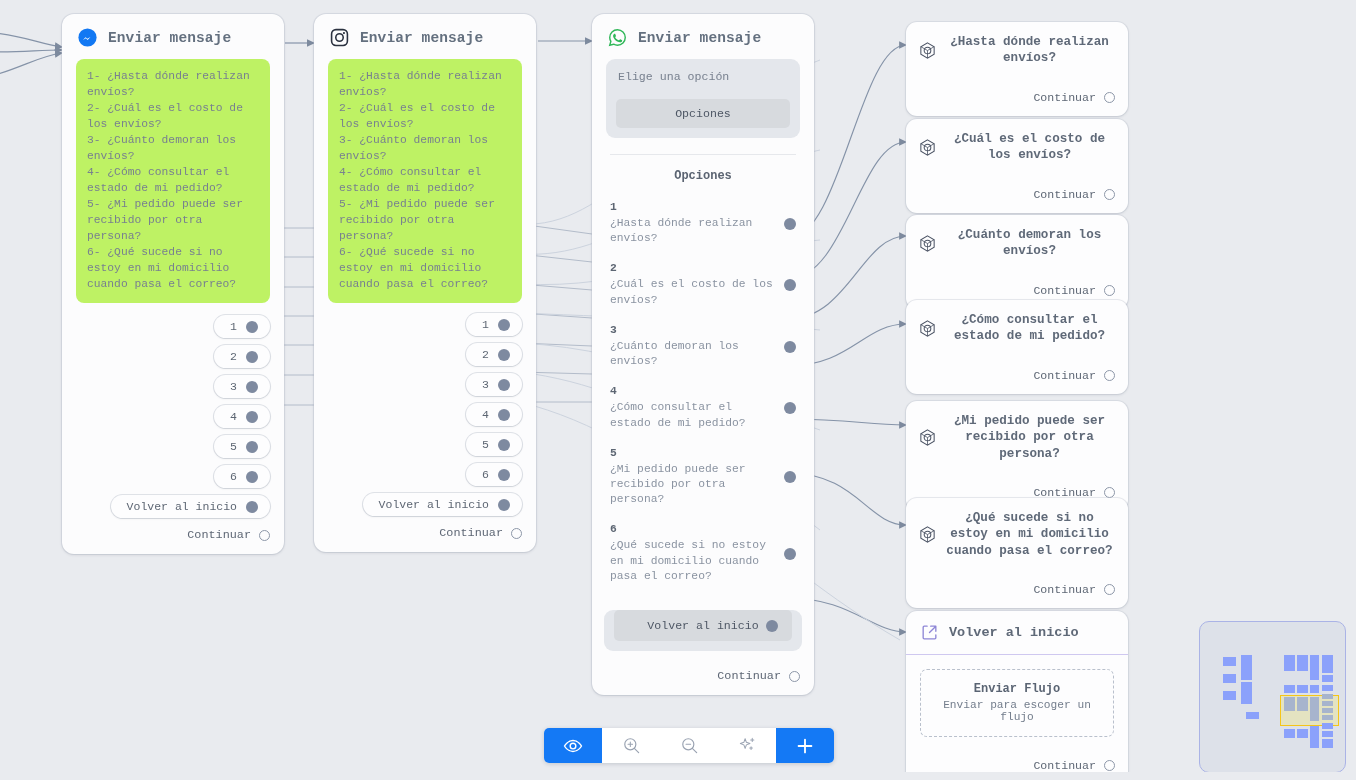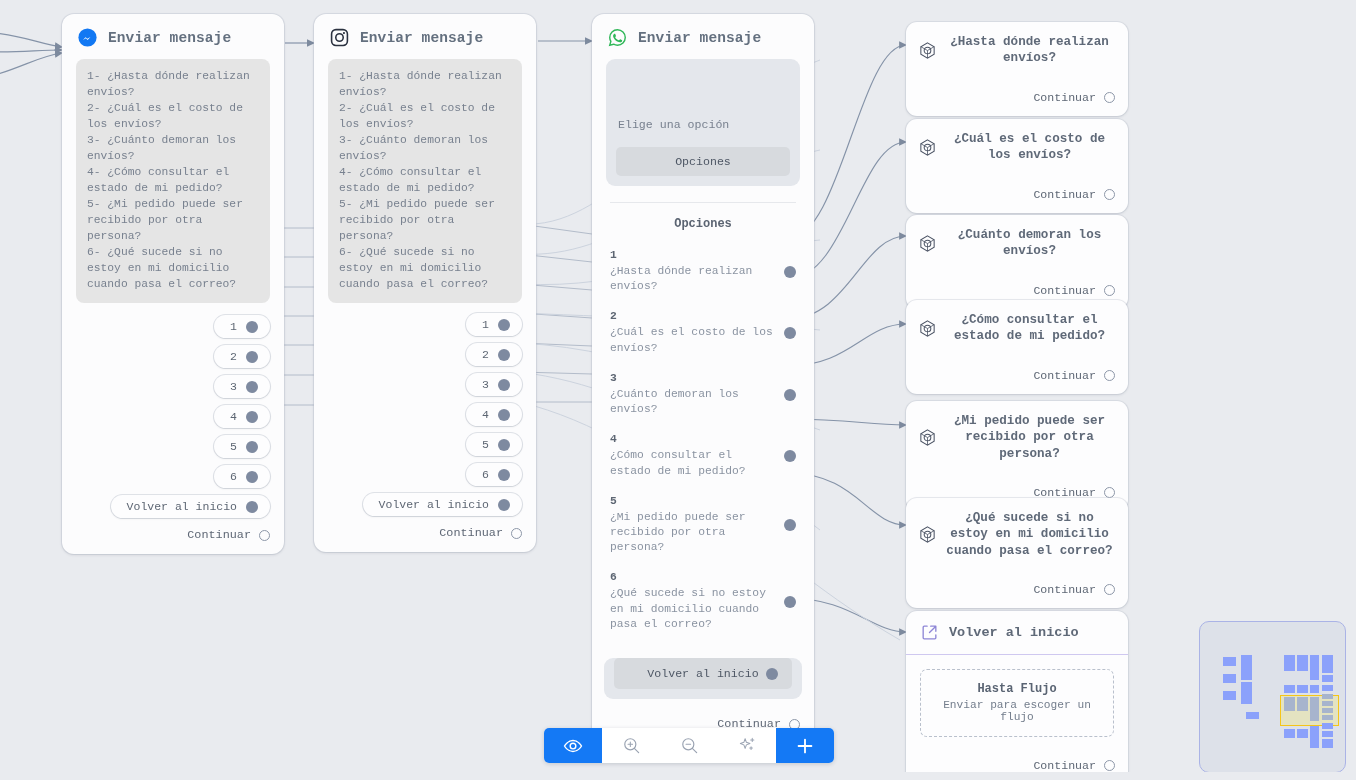"1- ¿Hasta dónde realizan envíos?" .bubble { background: #e5e5e5 -> #bef264 }
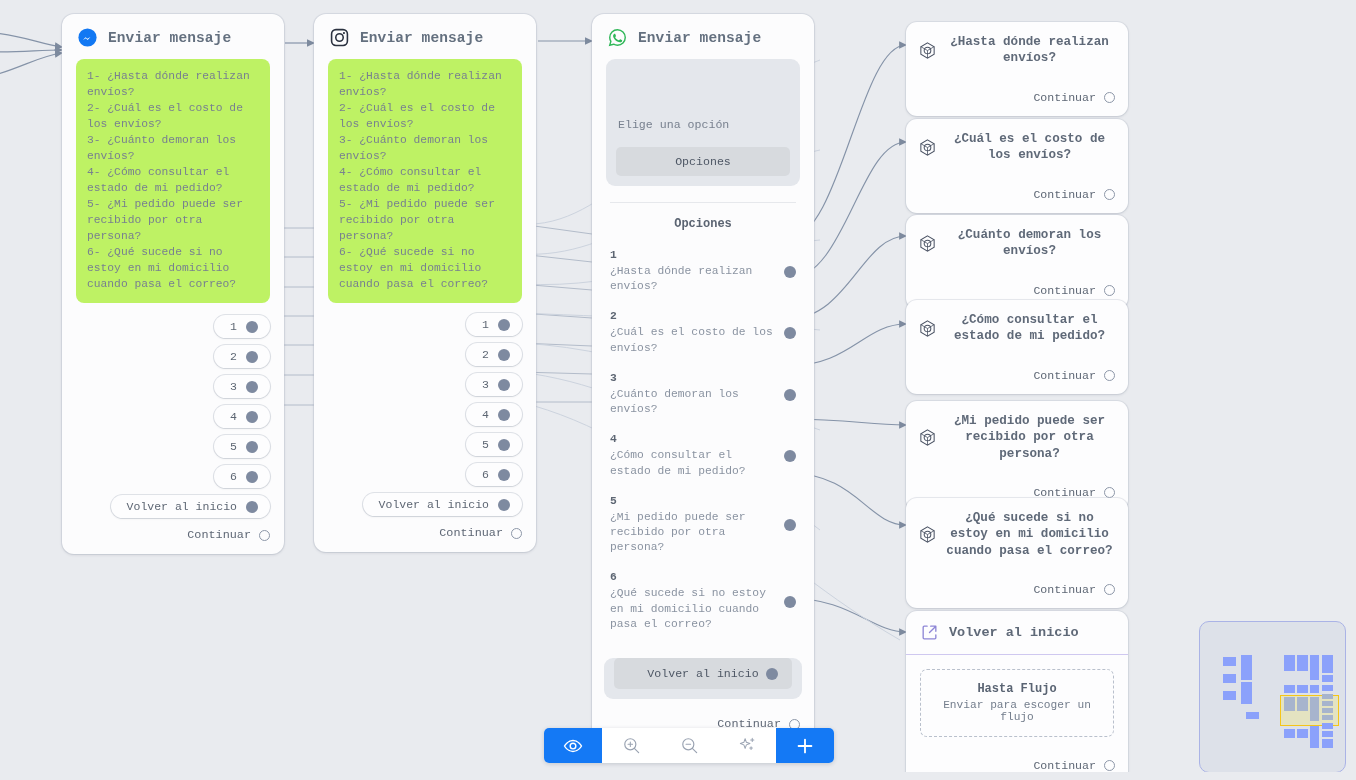"Elige una opción" .wa-card .head { margin-top: 48px -> none }
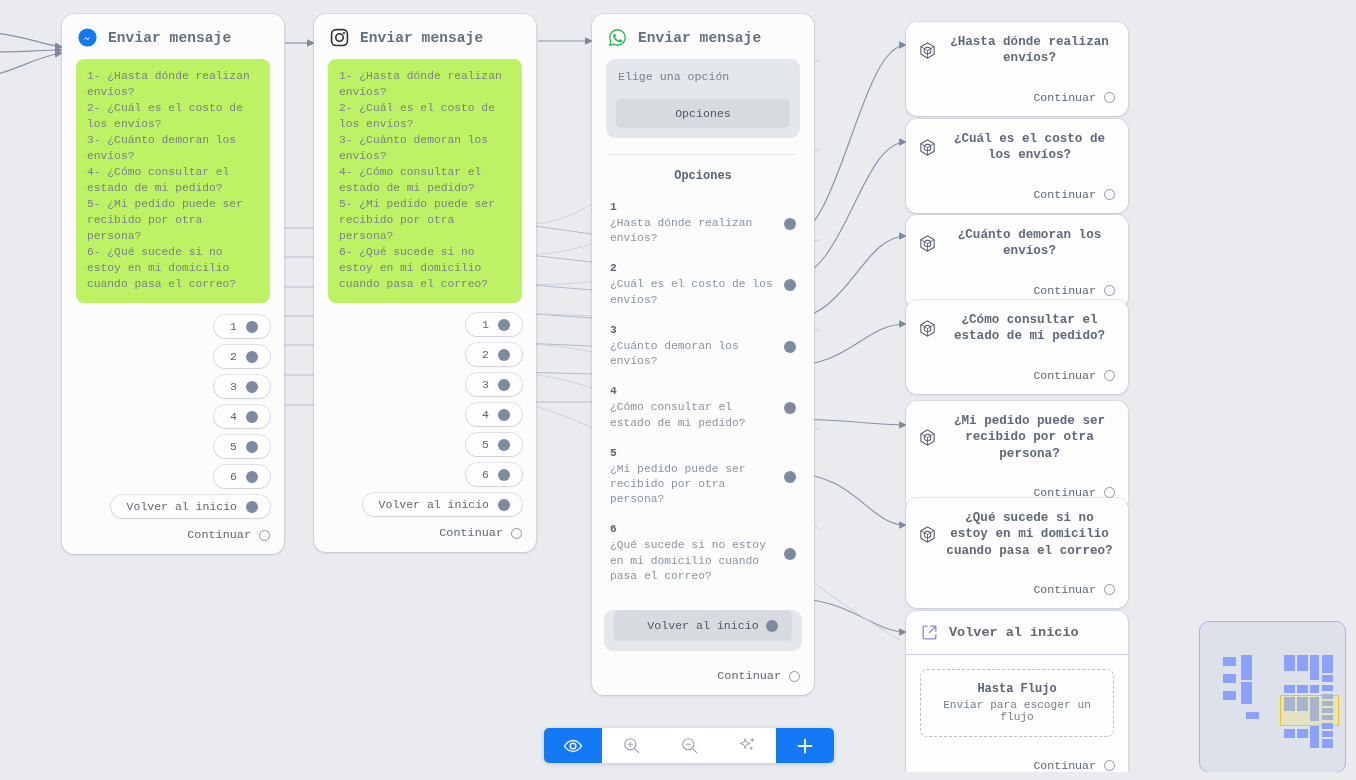"Hasta Flujo" div.a { text: Hasta -> Enviar }
